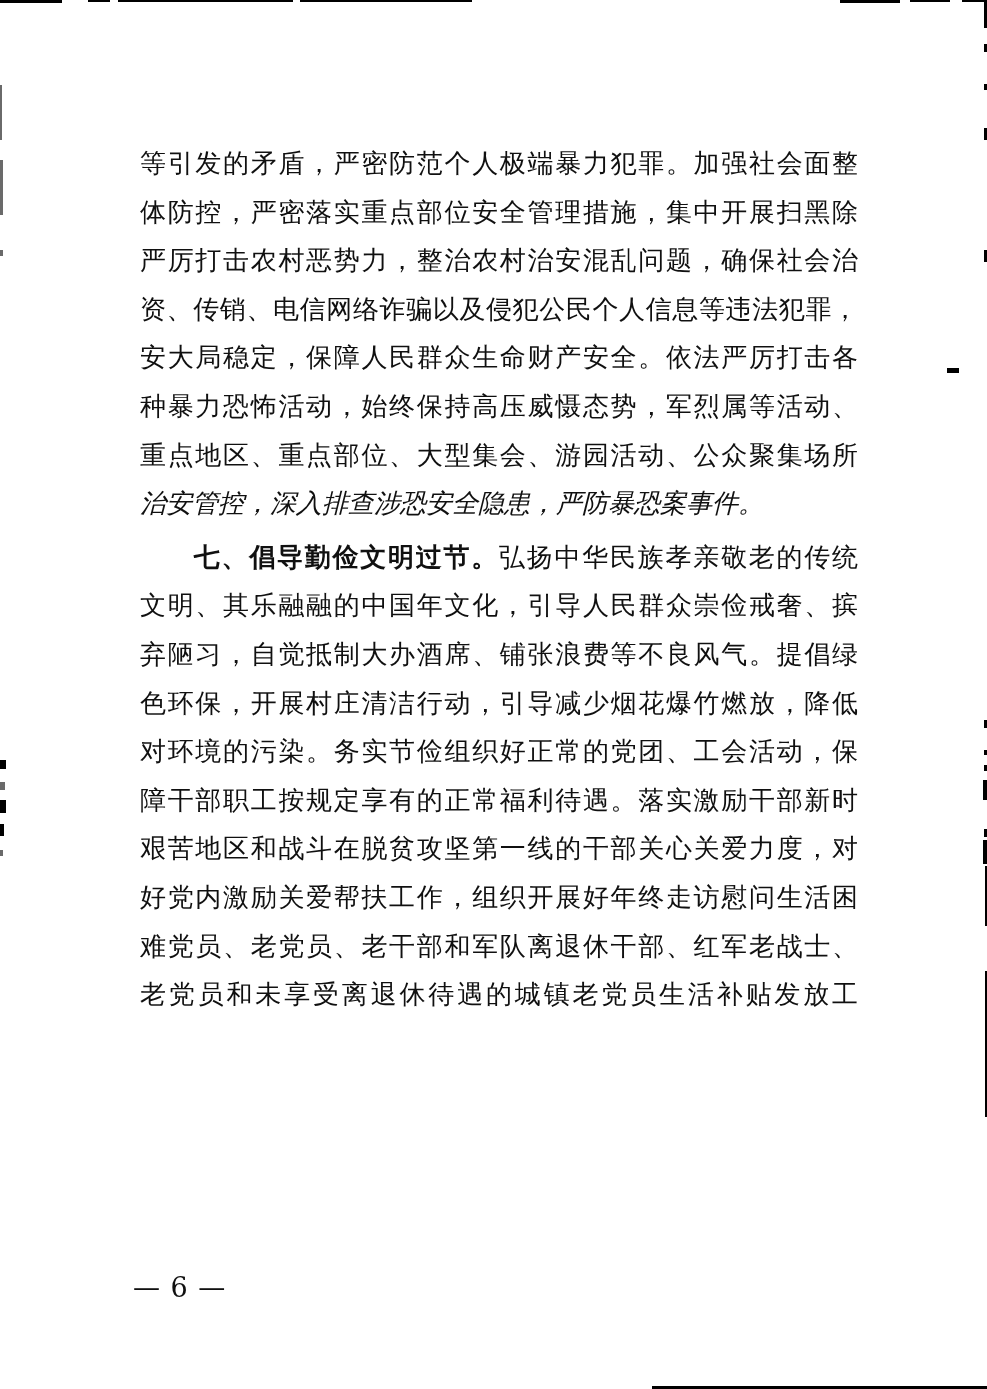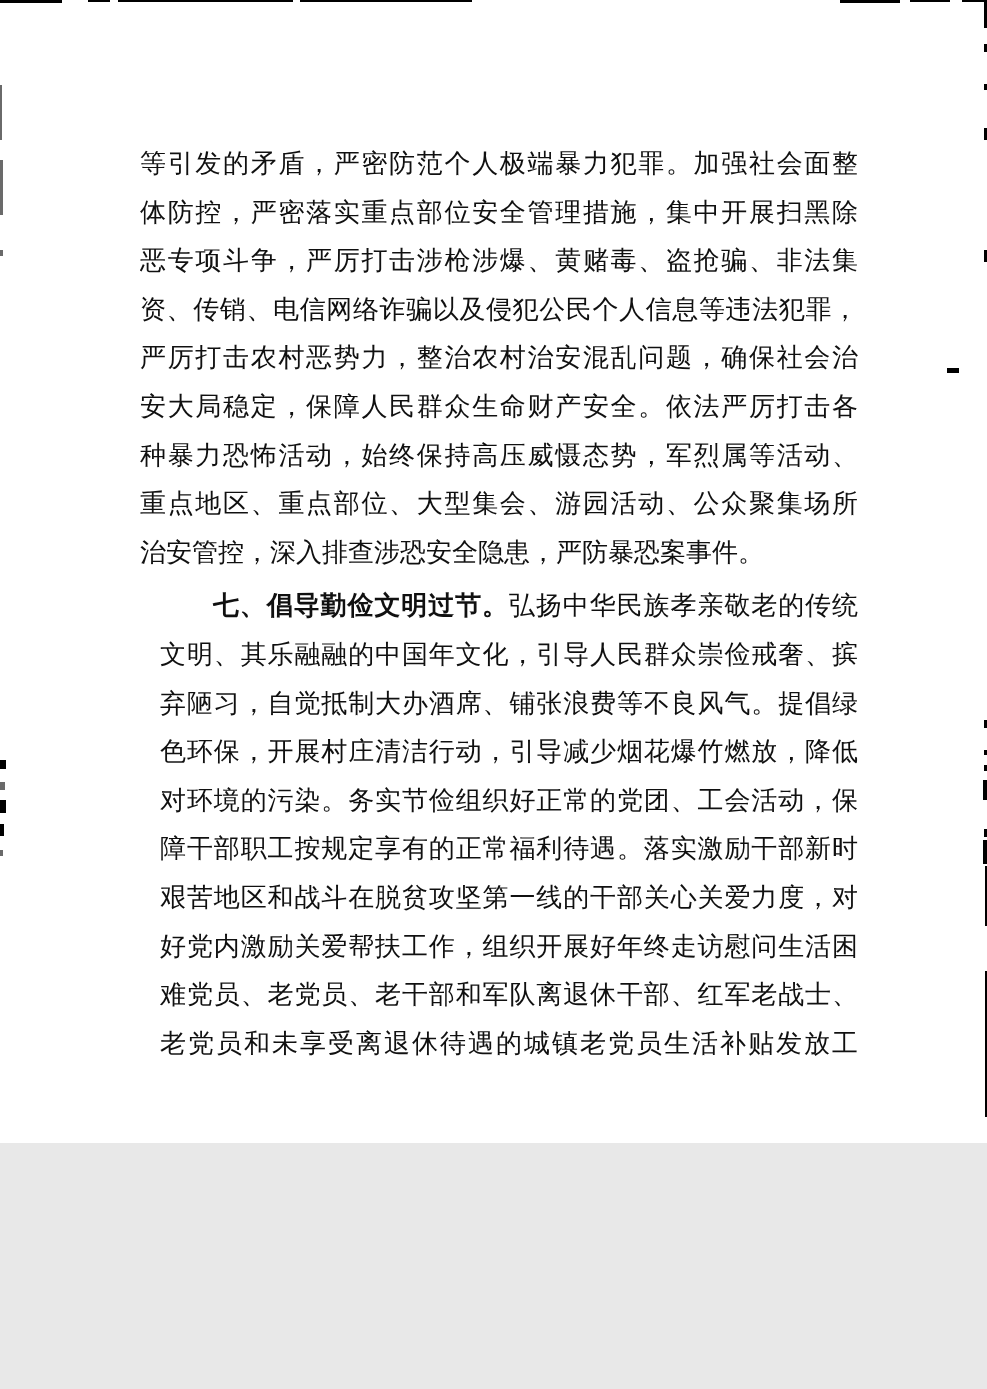"等引发的矛盾，严密防范个人极端暴力犯罪。加强社会面整" .page { height: 1143px -> 1389px }
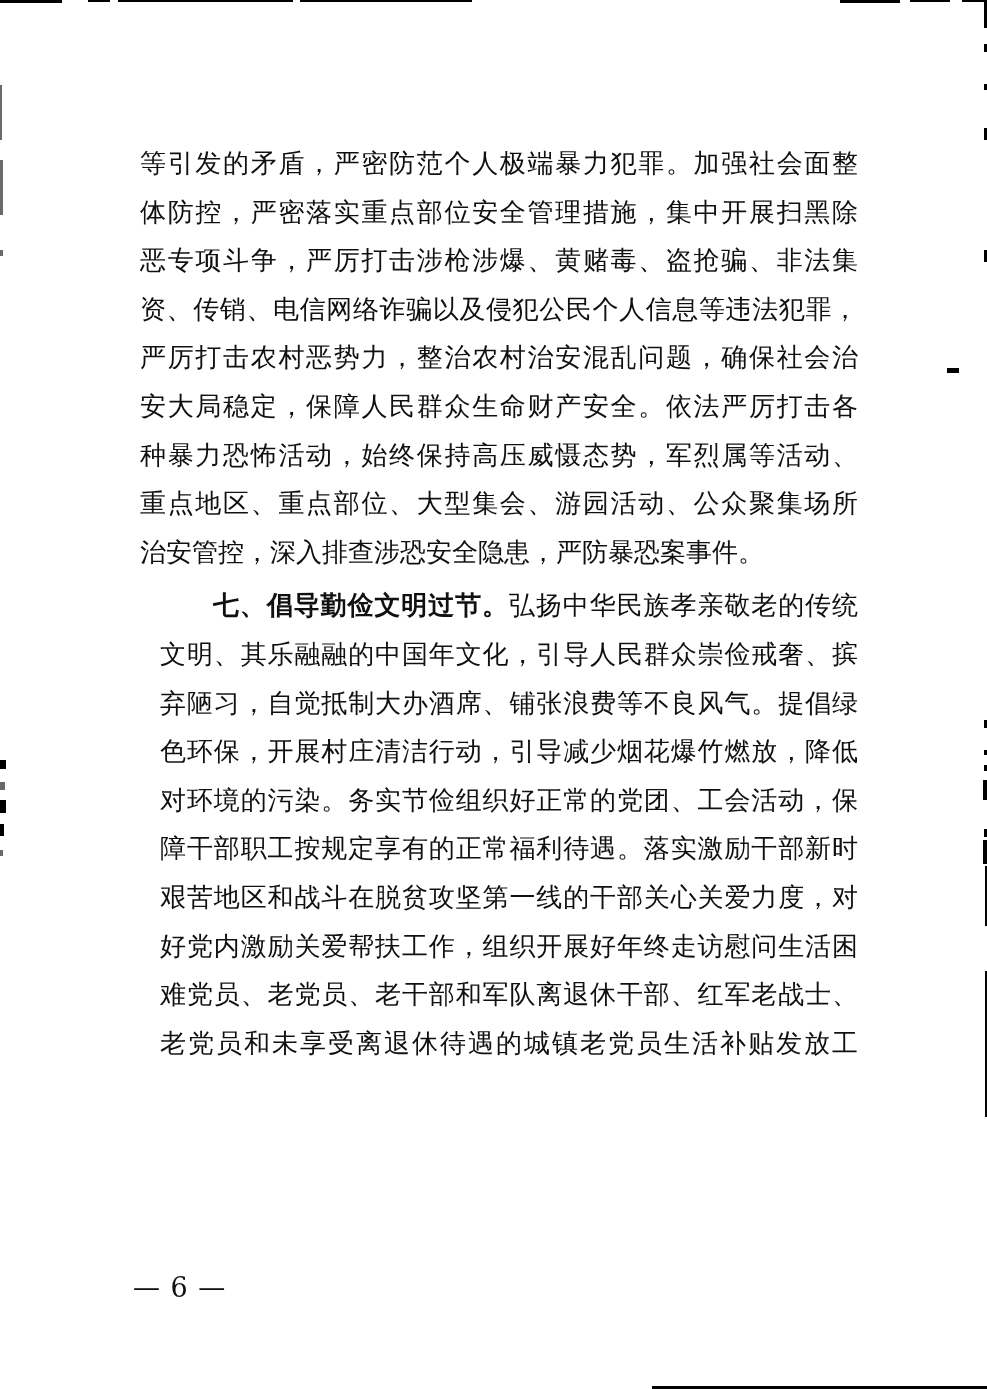"恶专项斗争，严厉打击涉枪涉爆、黄赌毒、盗抢骗、非法集" div.line { html: <div>恶专项斗争，严厉打击涉枪涉爆、黄赌毒、盗抢骗、非法集</div> -> none }
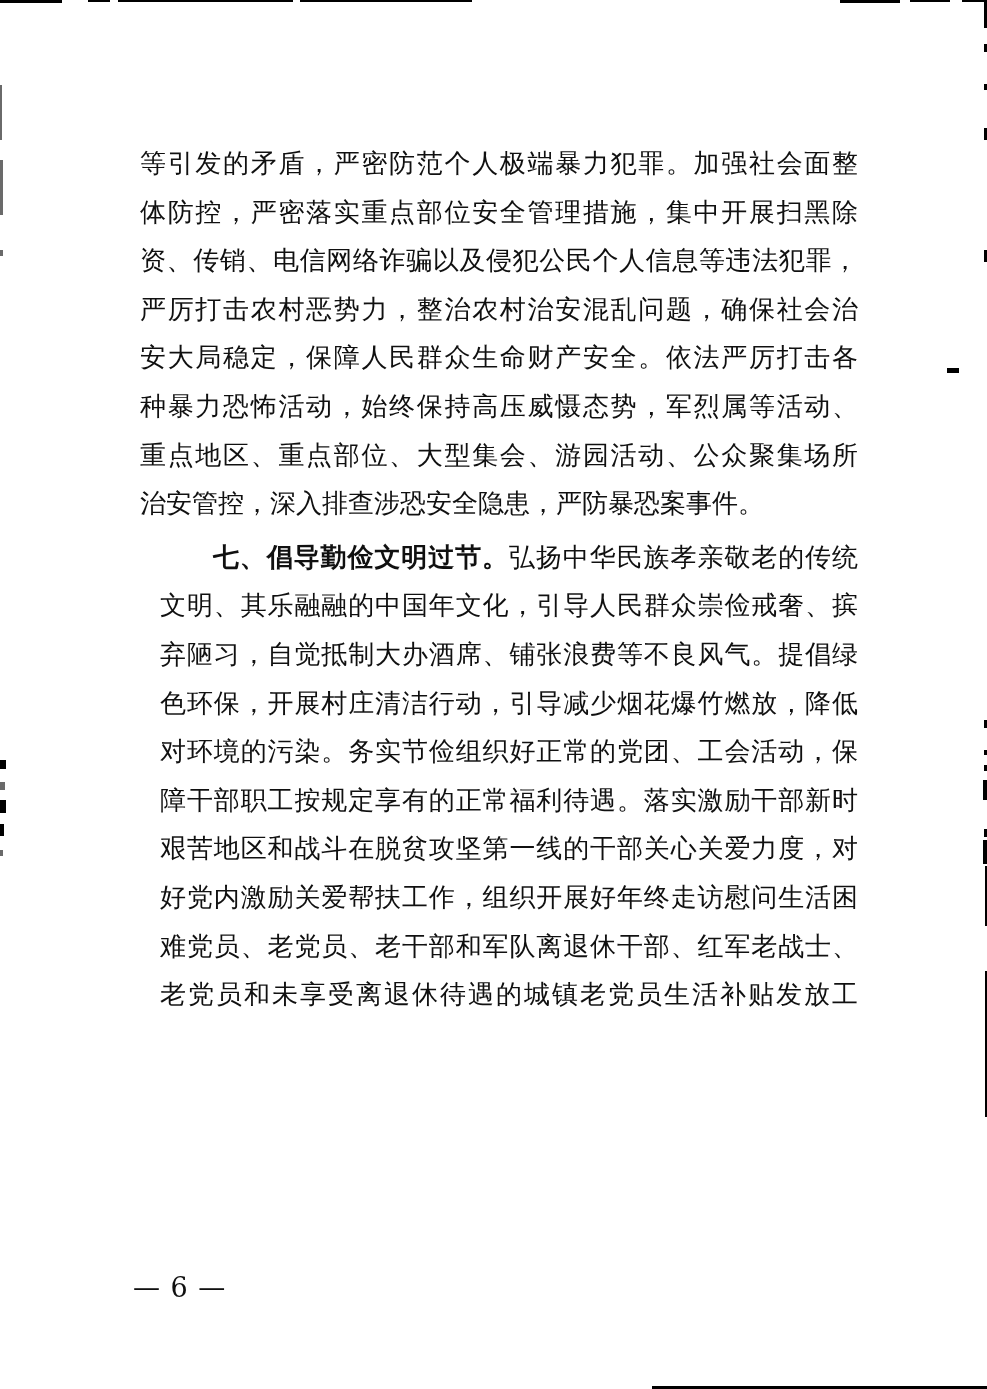"资、传销、电信网络诈骗以及侵犯公民个人信息等违法犯罪，" div.line { order: before "严厉打击农村恶势力，整治农村治安混乱问题，确保社会治" -> after "严厉打击农村恶势力，整治农村治安混乱问题，确保社会治" }
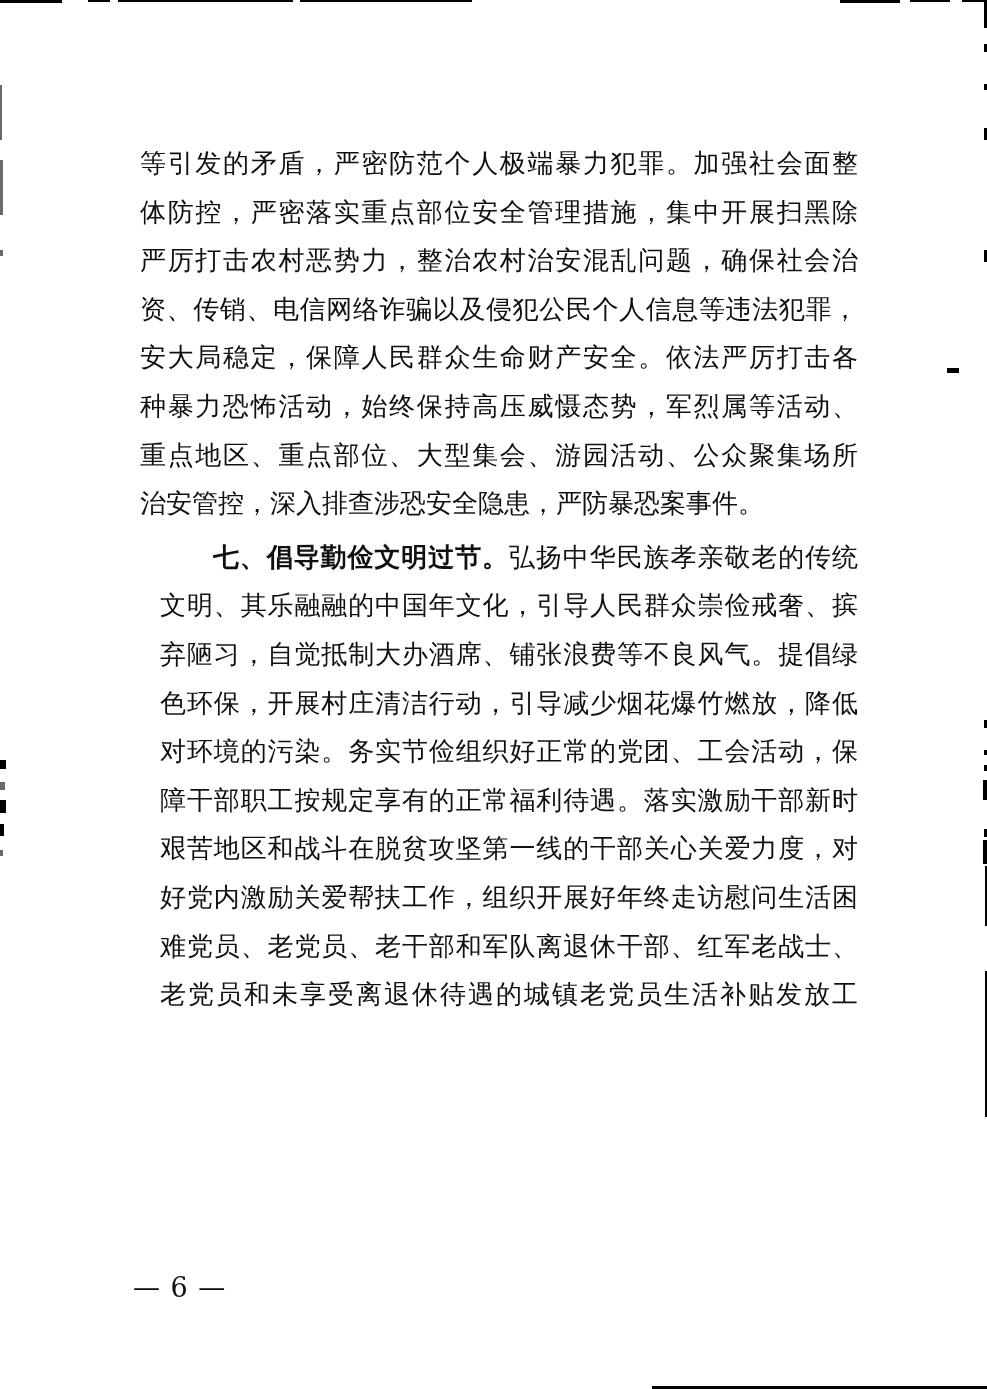"治安管控，深入排查涉恐安全隐患，严防暴恐案事件。" .line.last { font-style: none -> italic }
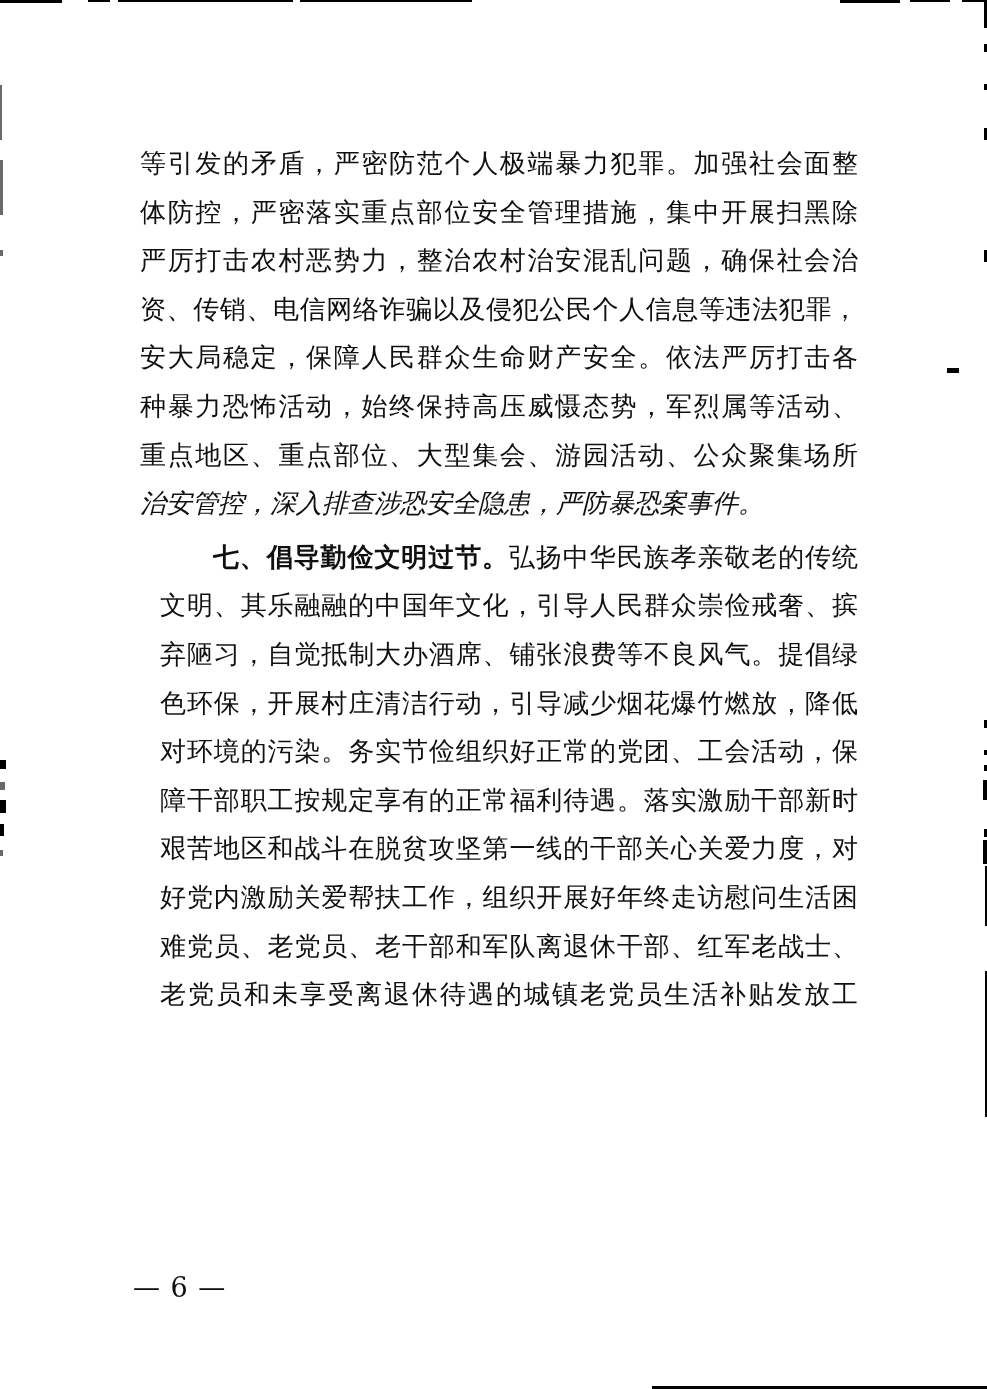"七、倡导勤俭文明过节。弘扬中华民族孝亲敬老的传统" .para2 { margin-left: 20px -> none }
